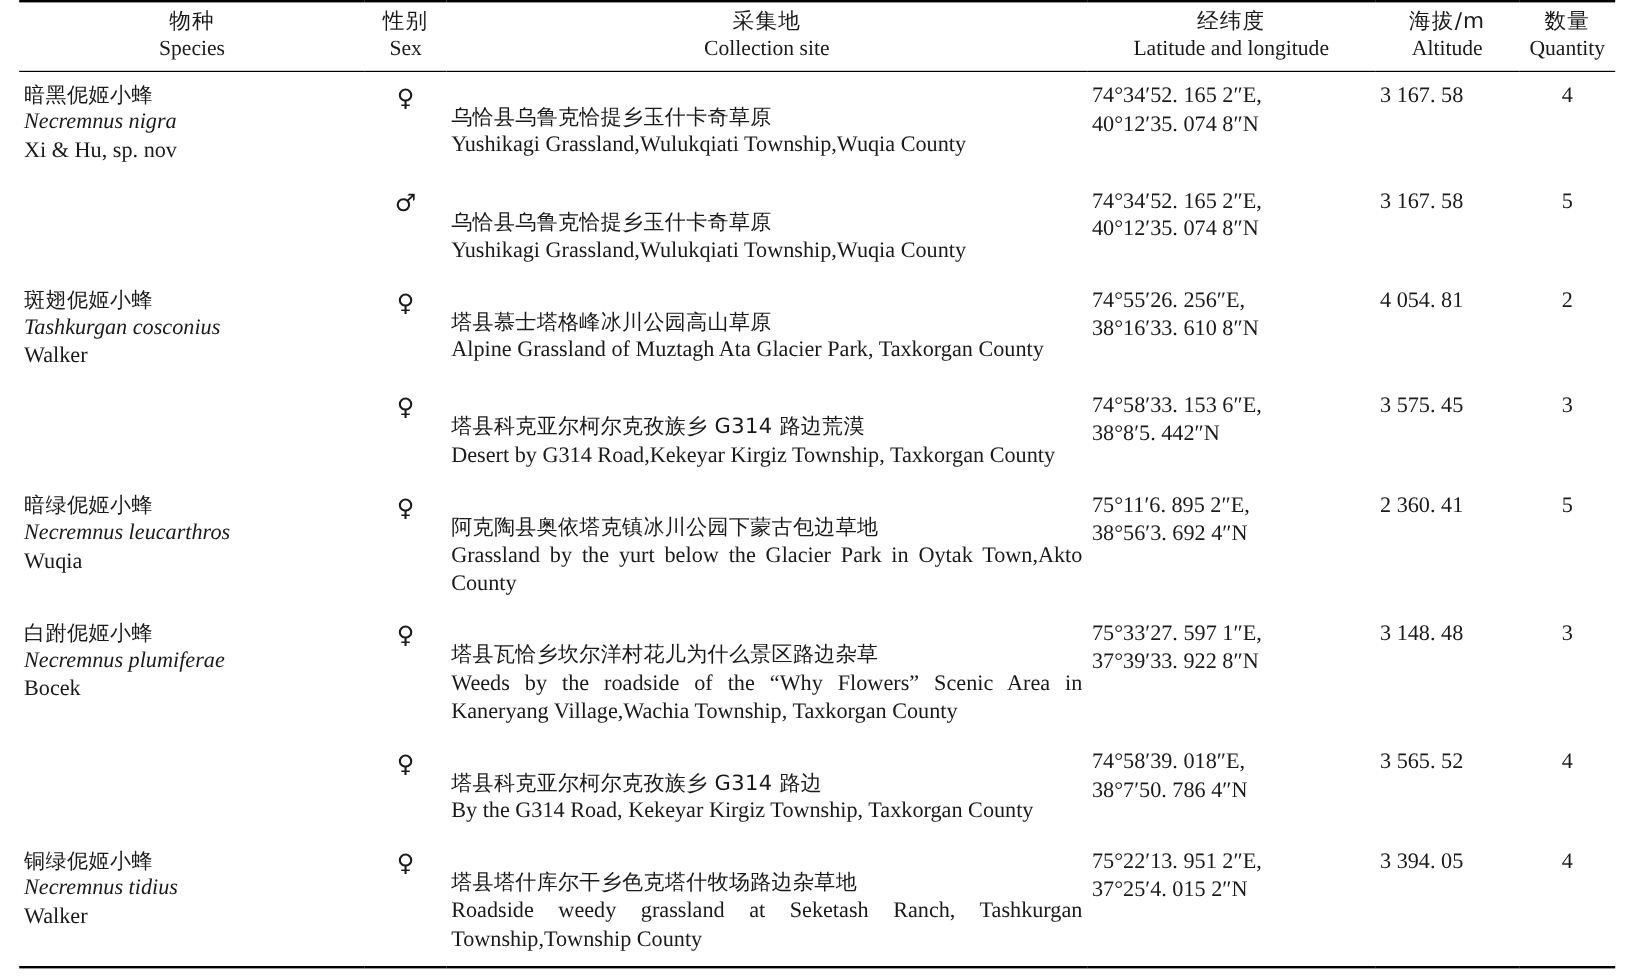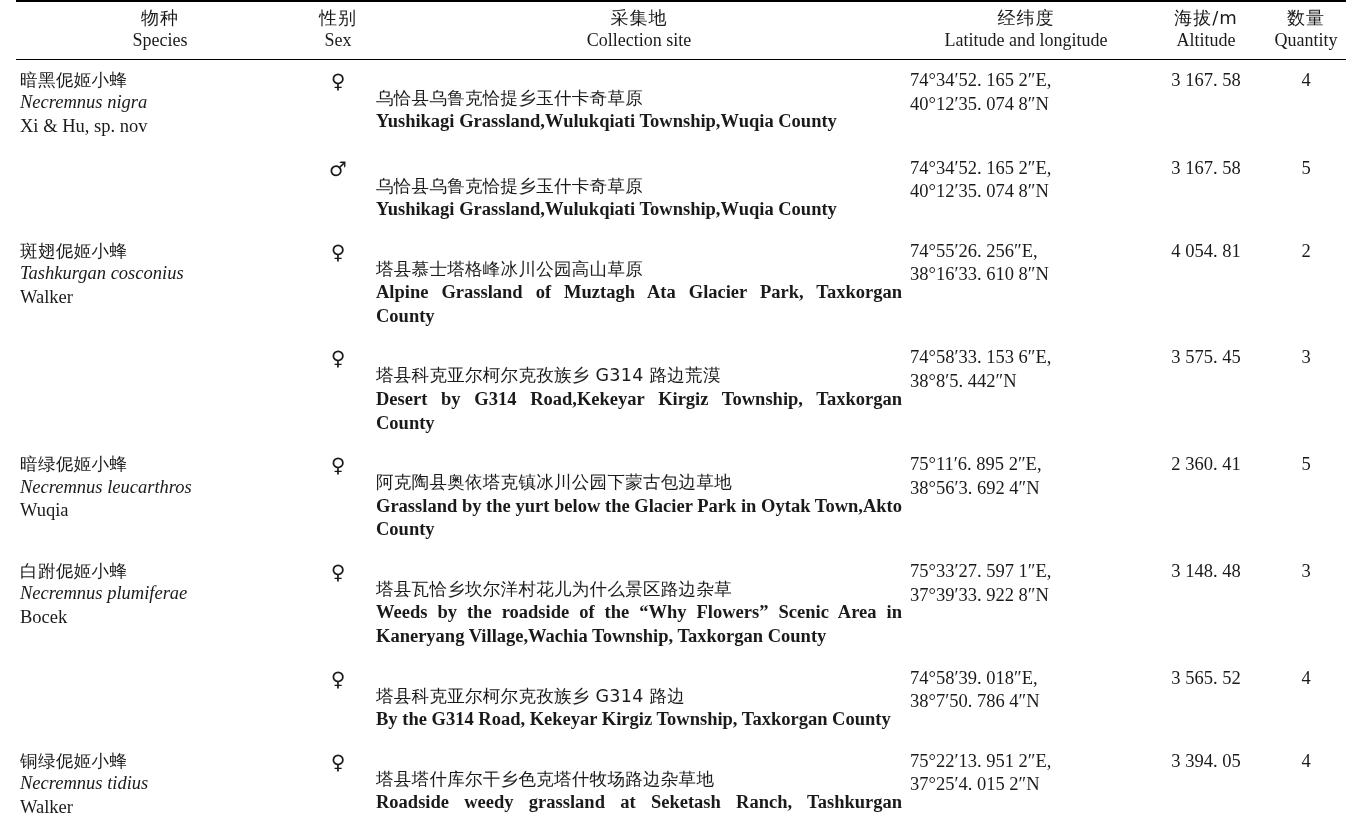"3 167. 58" td.c-alt { text-align: center -> none }
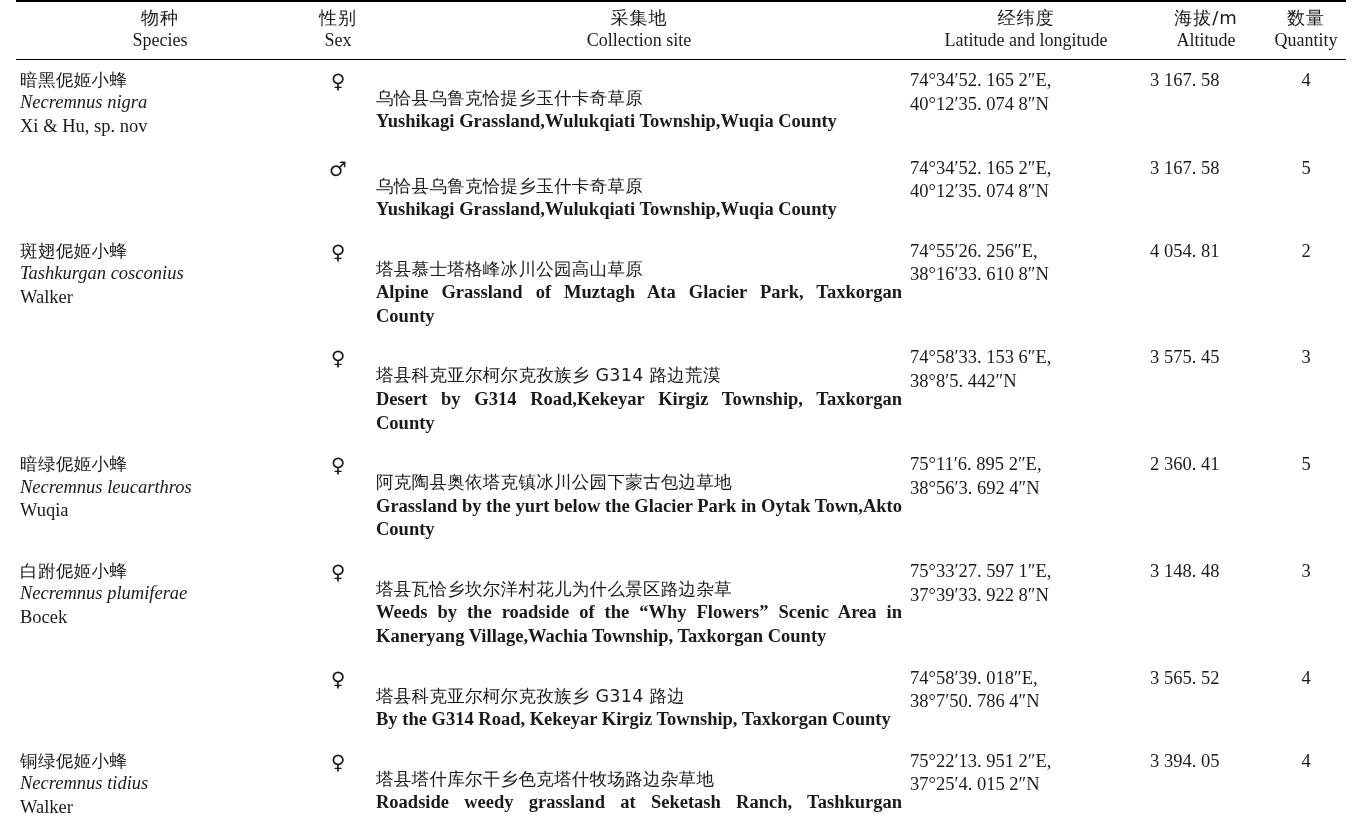"Yushikagi Grassland,Wulukqiati" .site-en { font-weight: bold -> none }
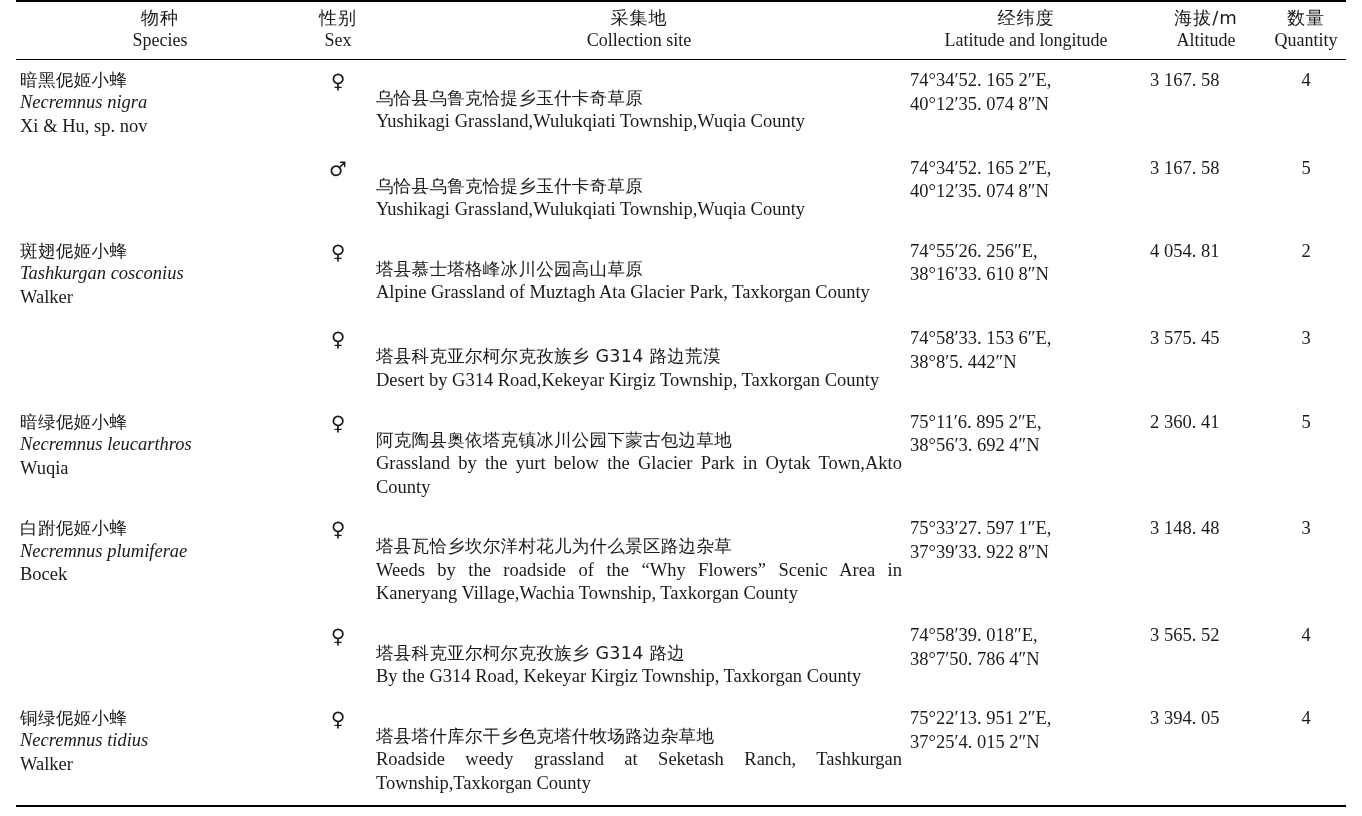"Roadside weedy grassland at Seketash" span.site-en { text: Township,Taxkorgan -> Township,Township }
